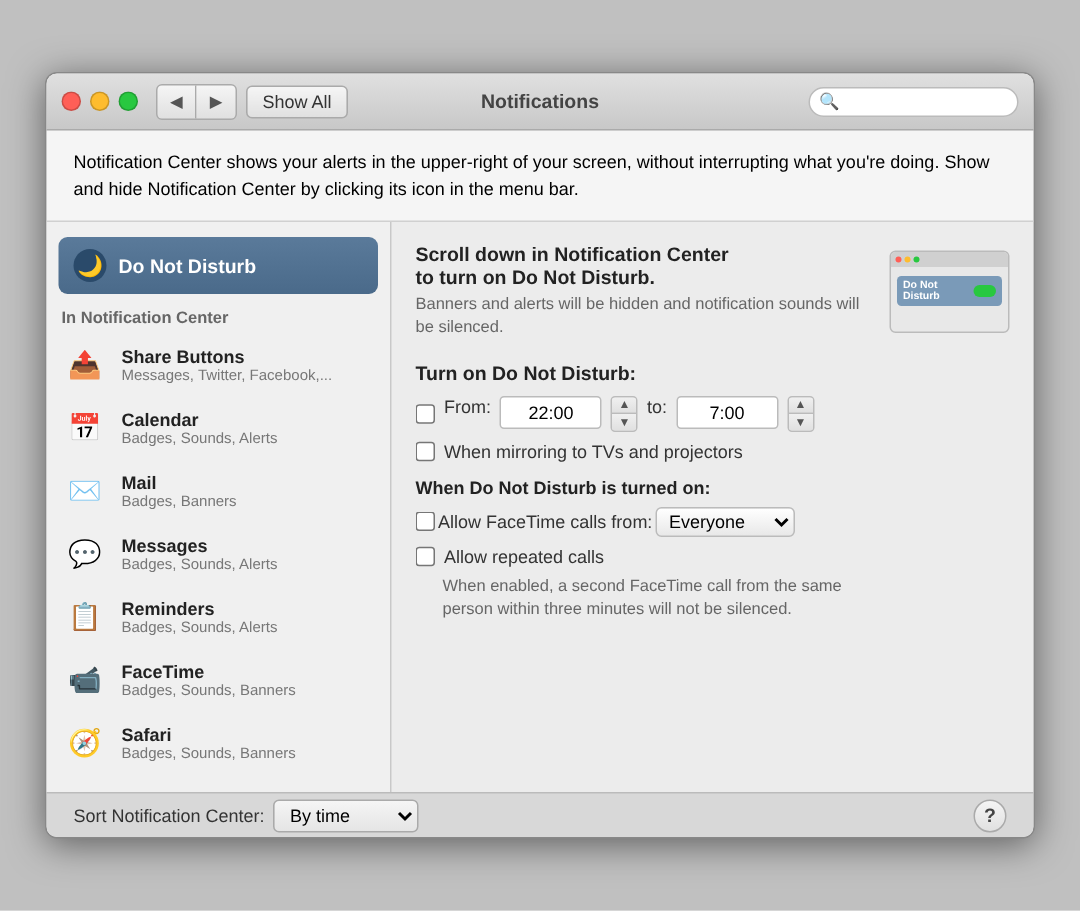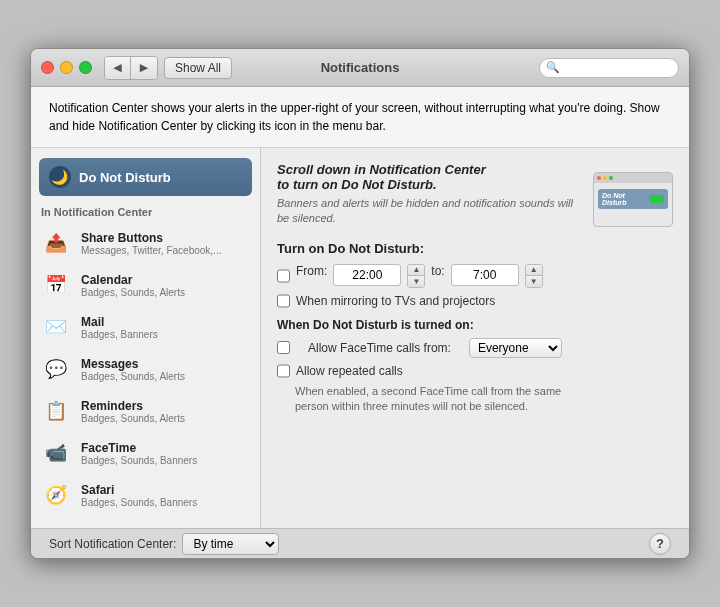"Scroll down in Notification Center" .scroll-section { align-items: flex-end -> center; font-style: italic -> none }
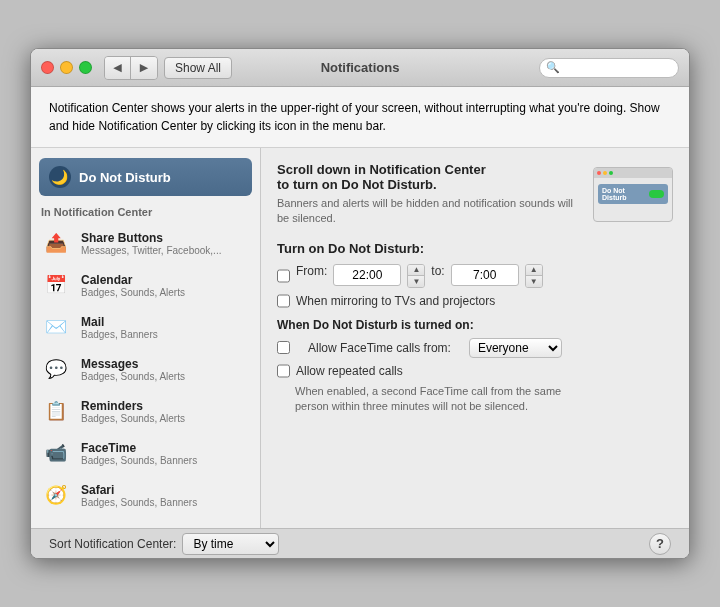"Allow FaceTime calls from:" .facetime-row { gap: 18px -> 2px }
